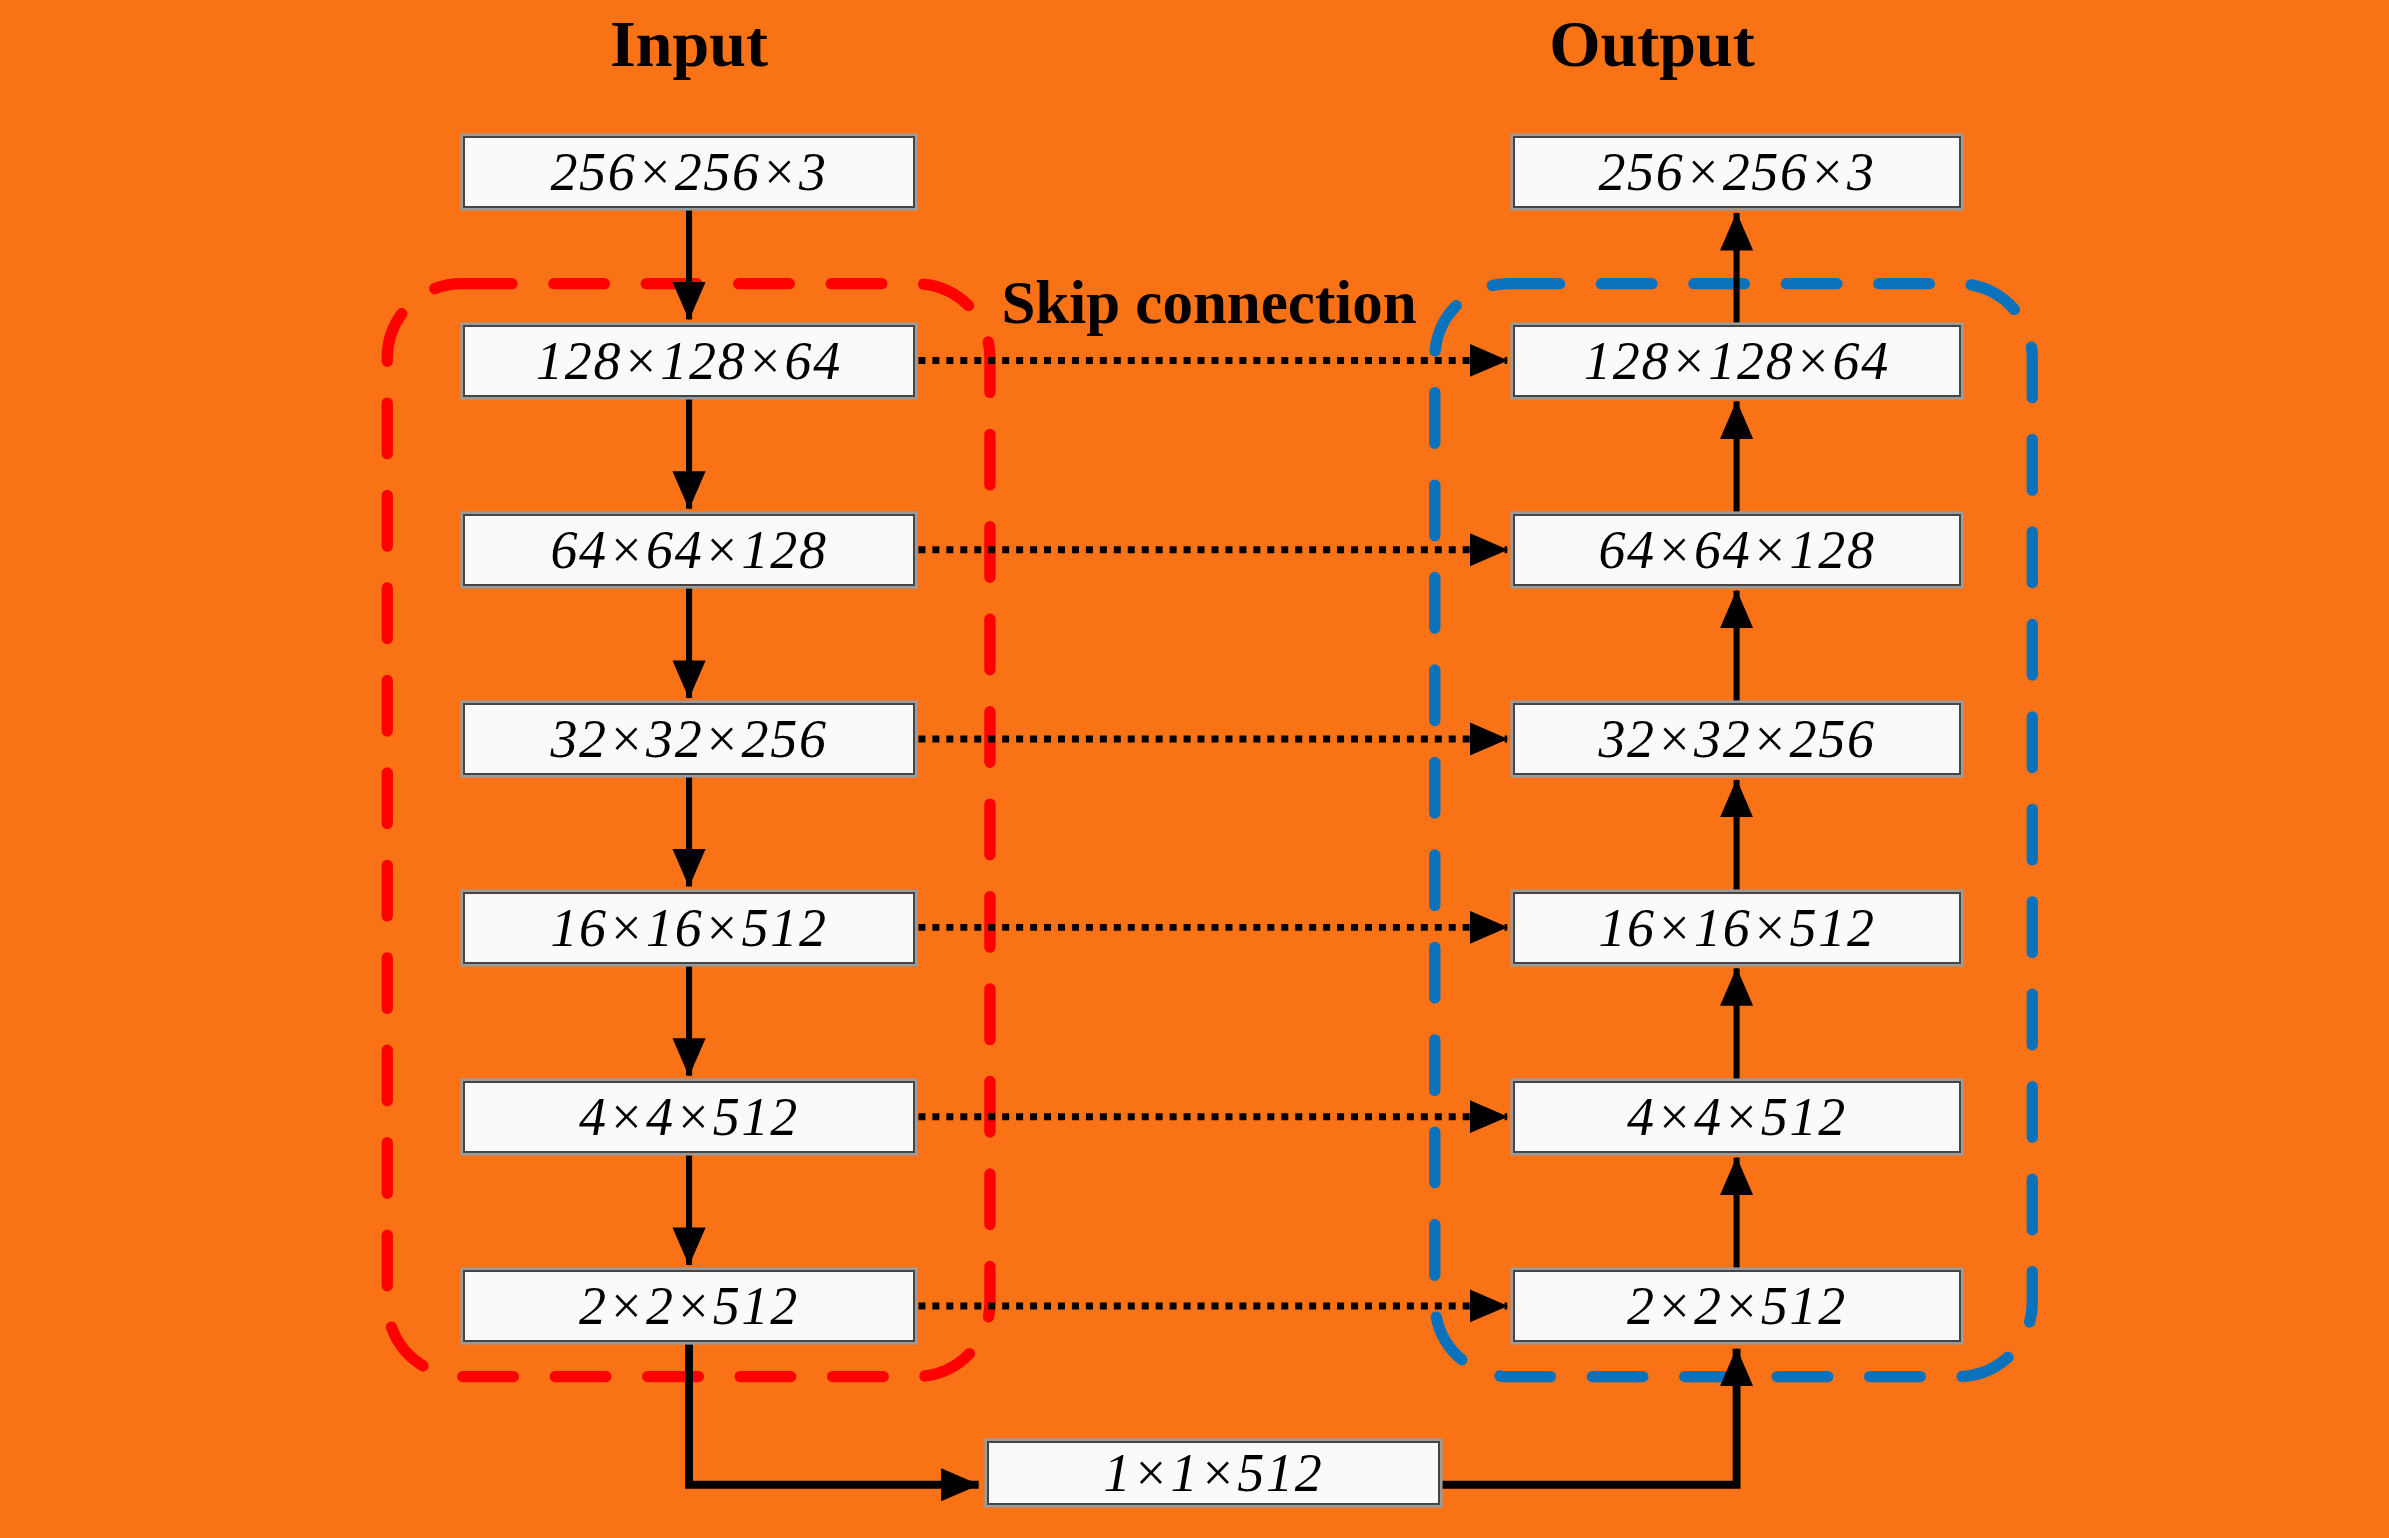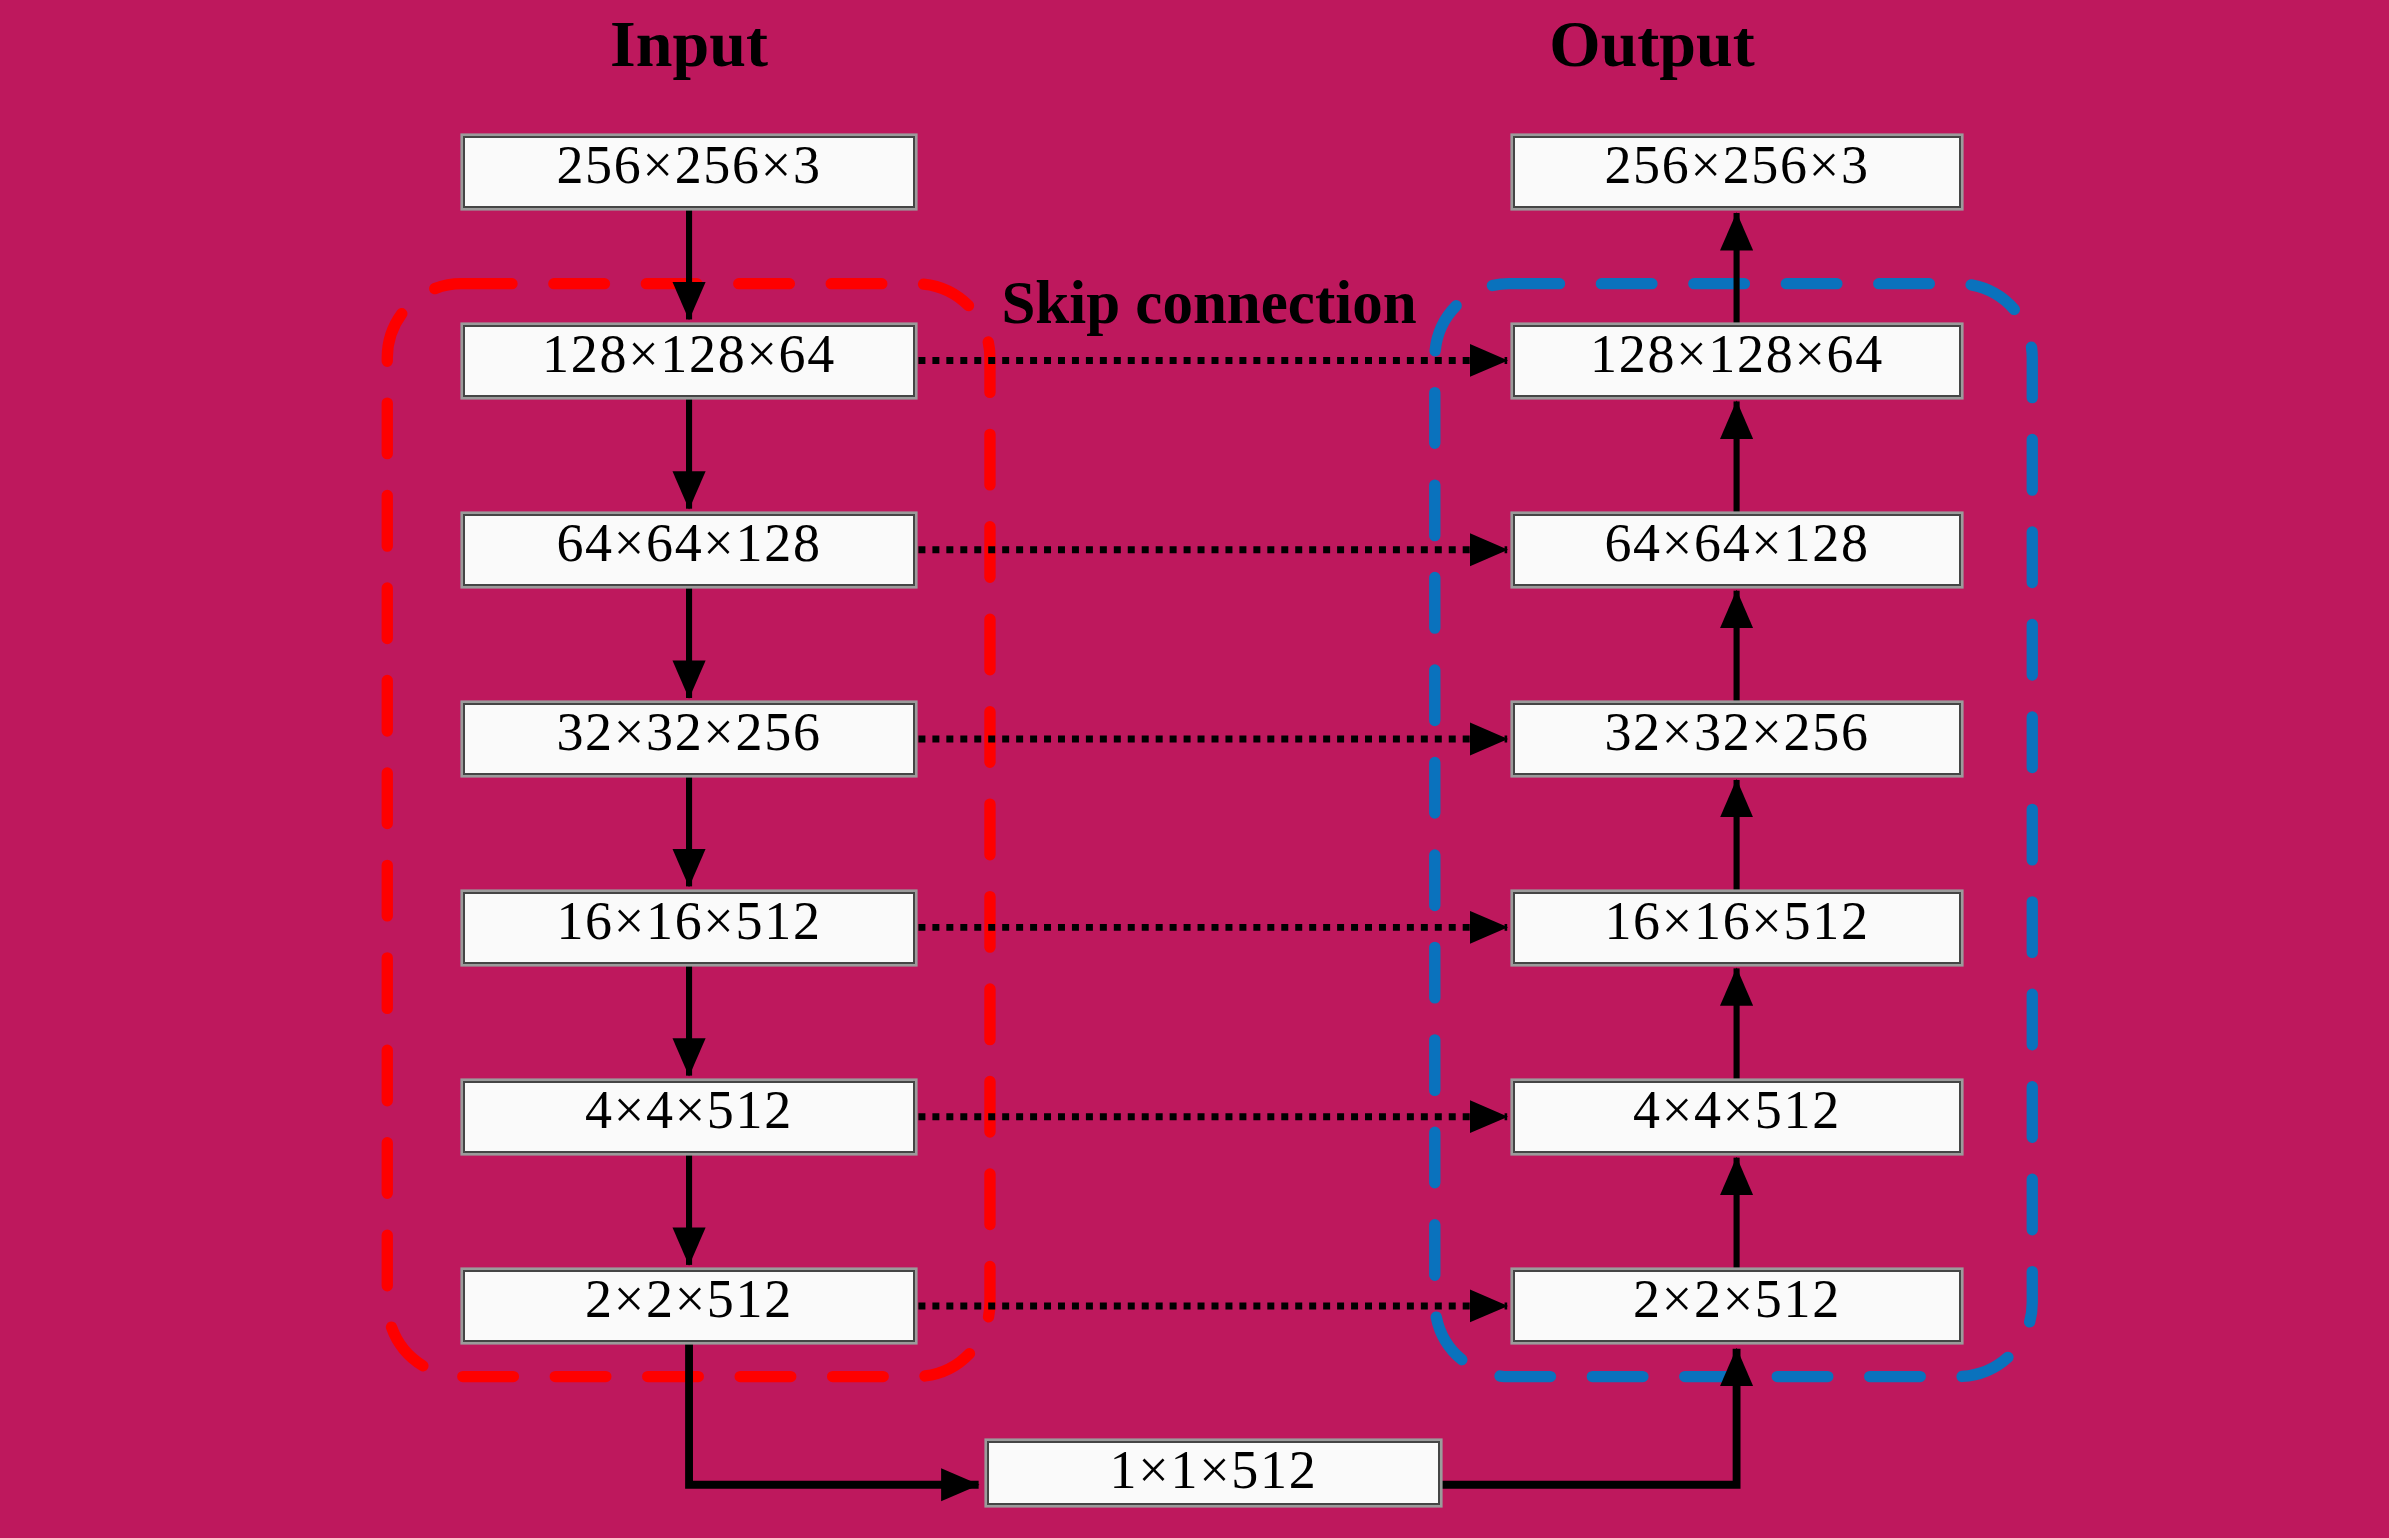"Input" .canvas { background: #be185d -> #f97316 }
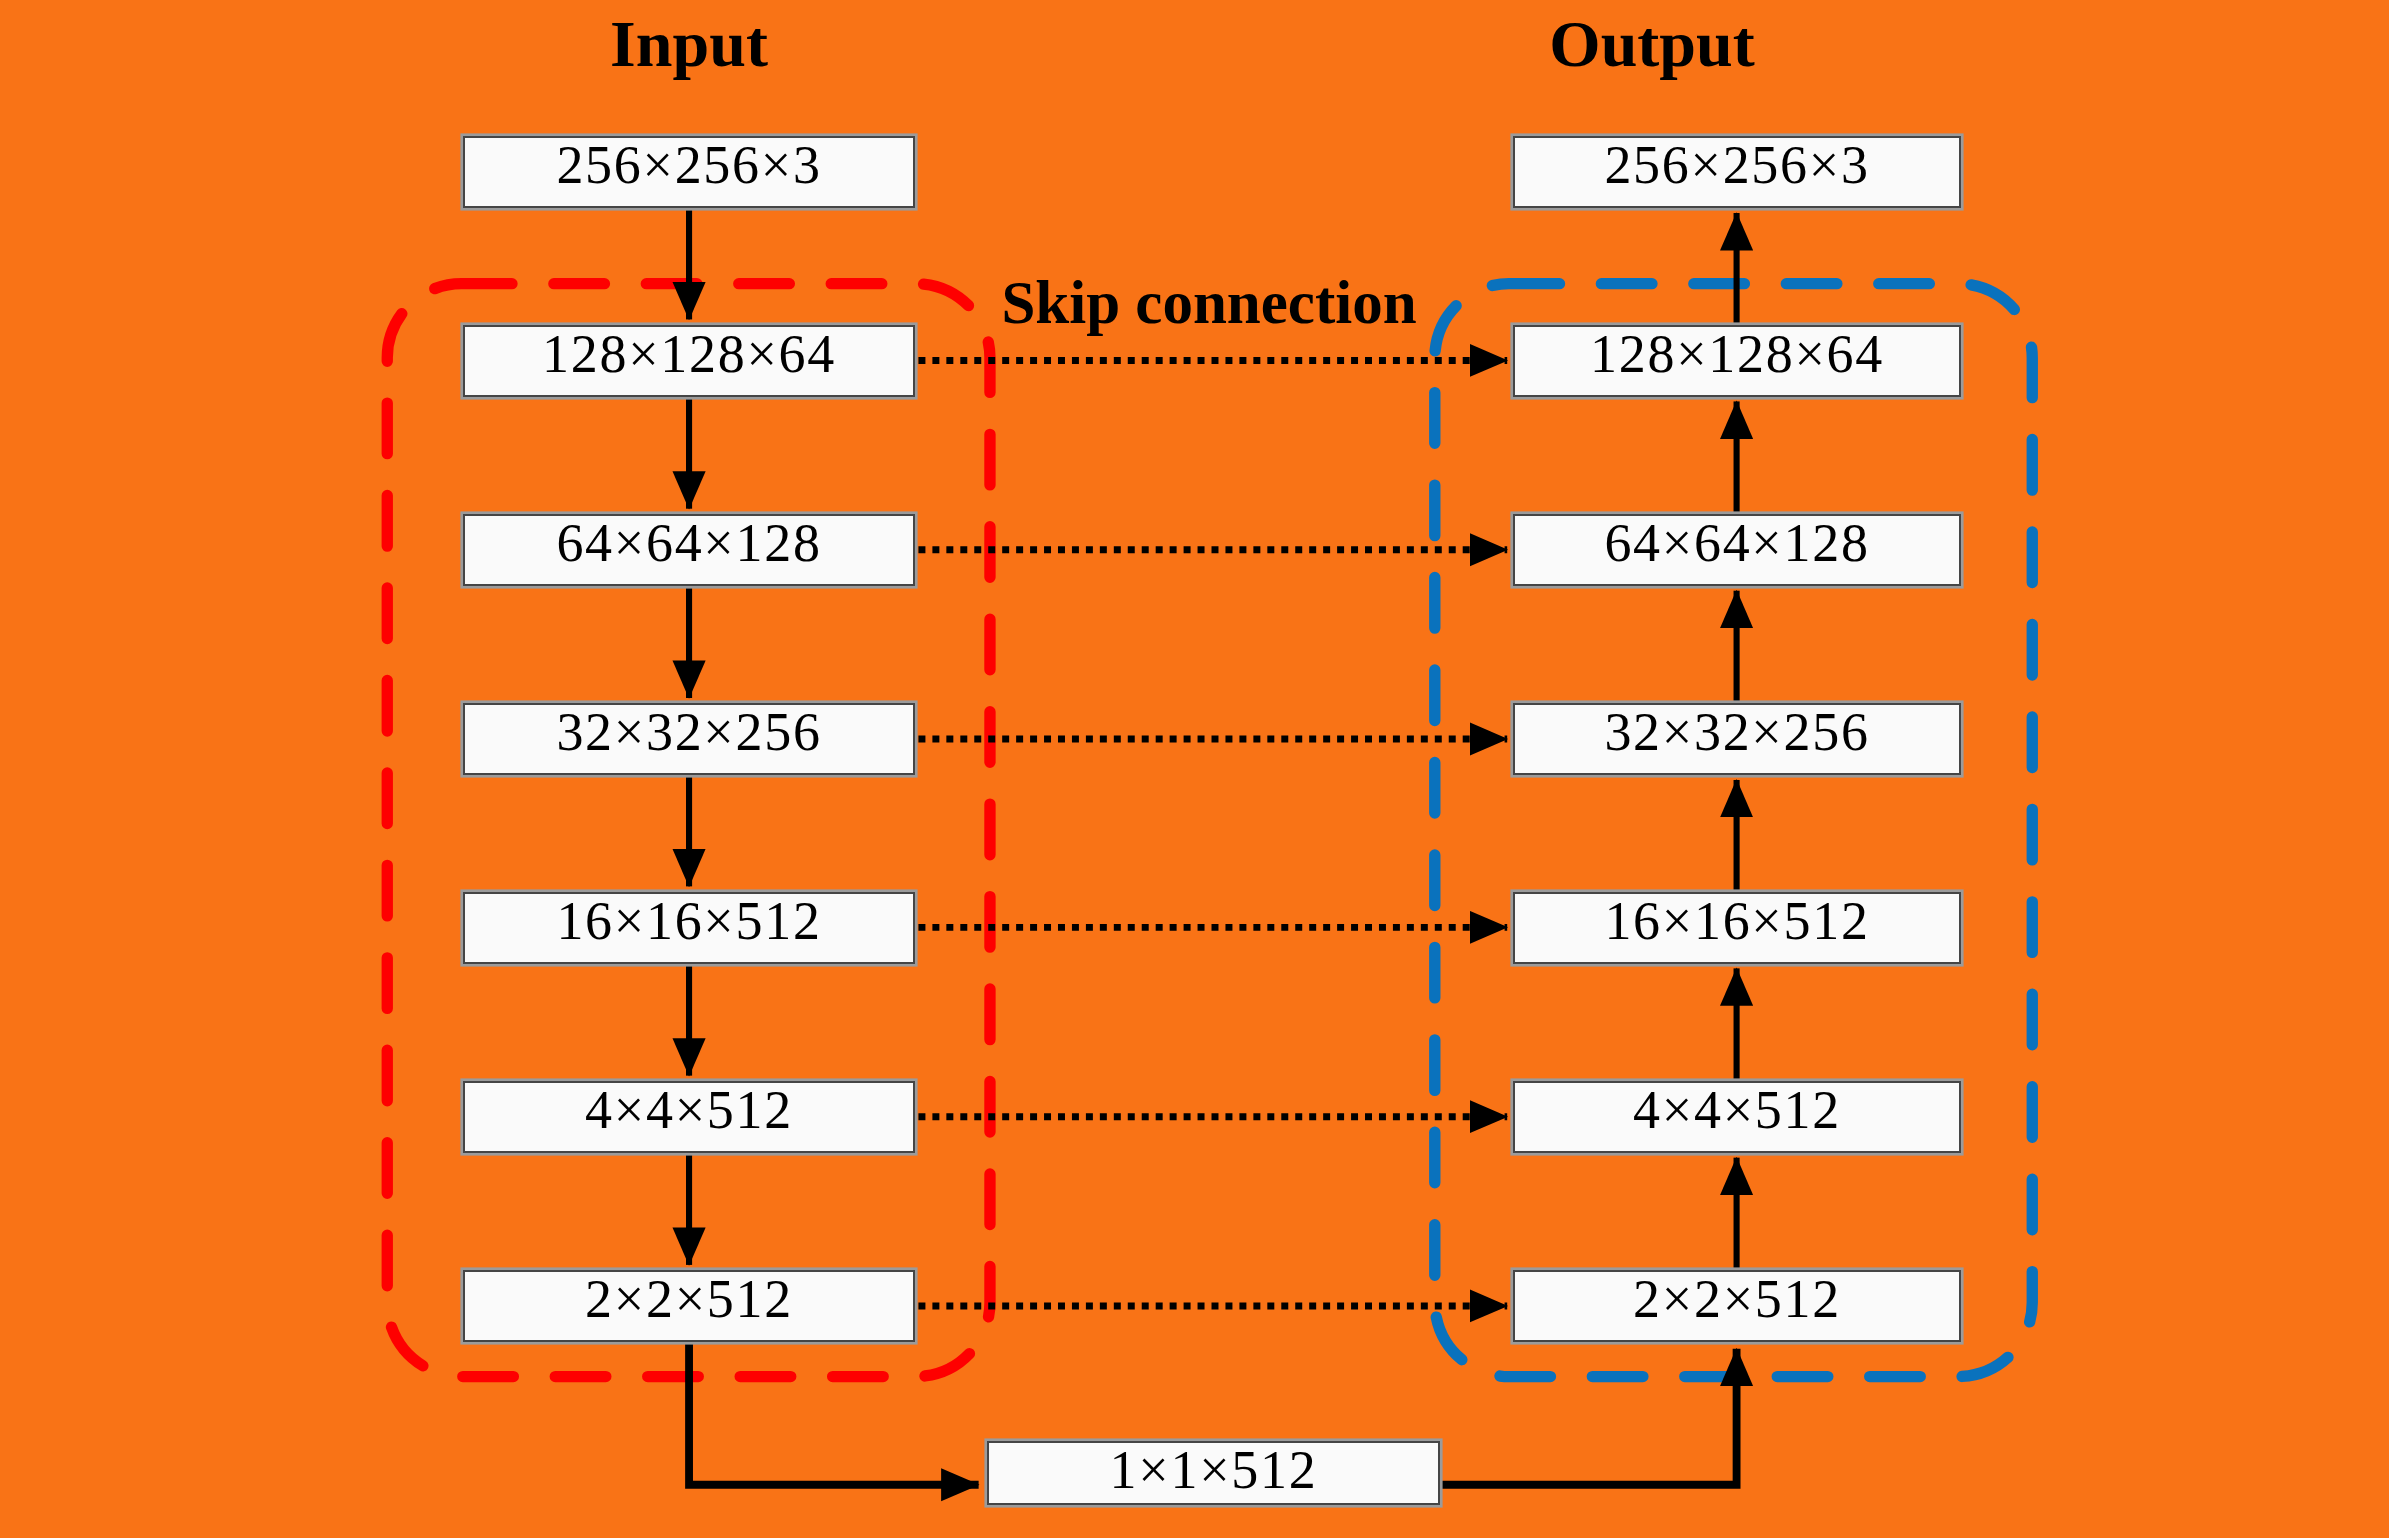"256×256×3" .layer-box { align-items: none -> center; font-style: none -> italic }
